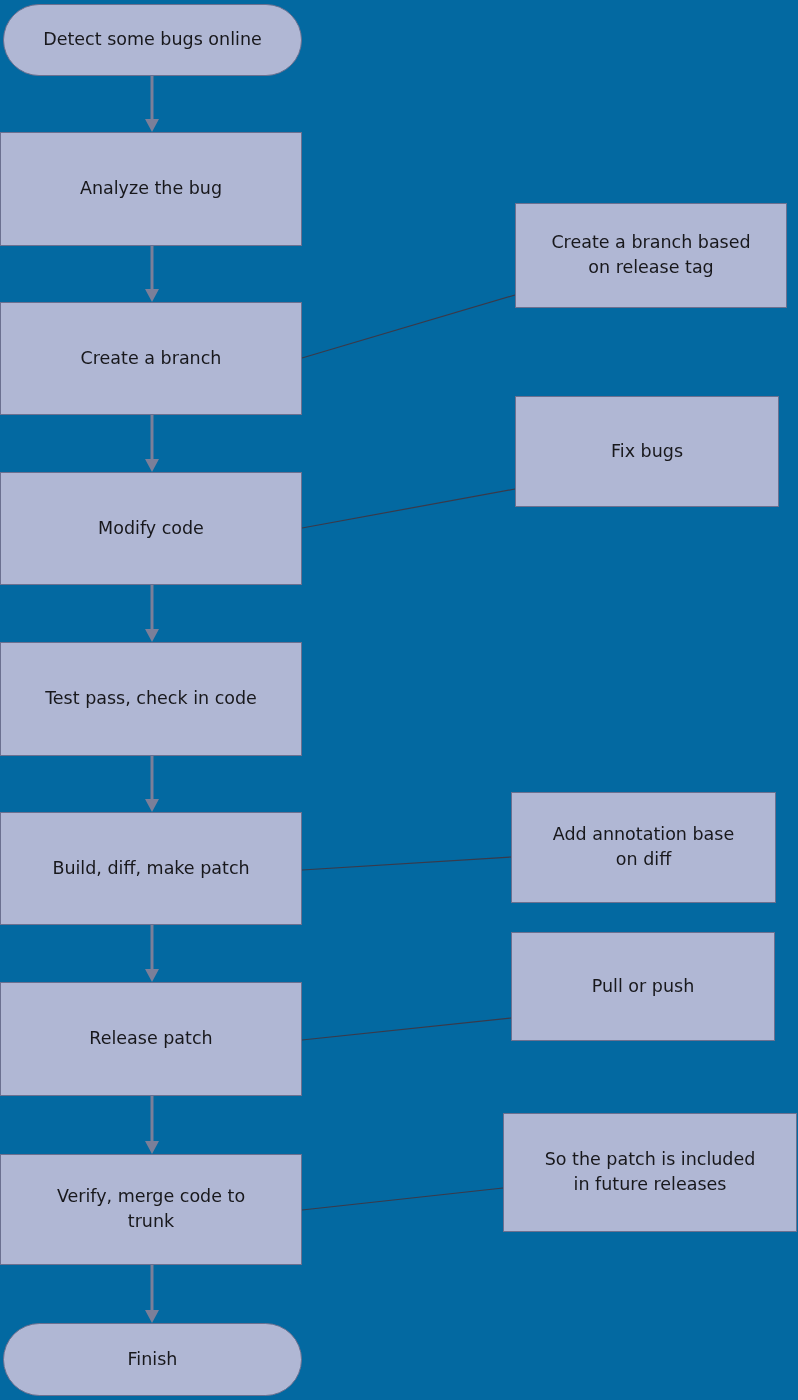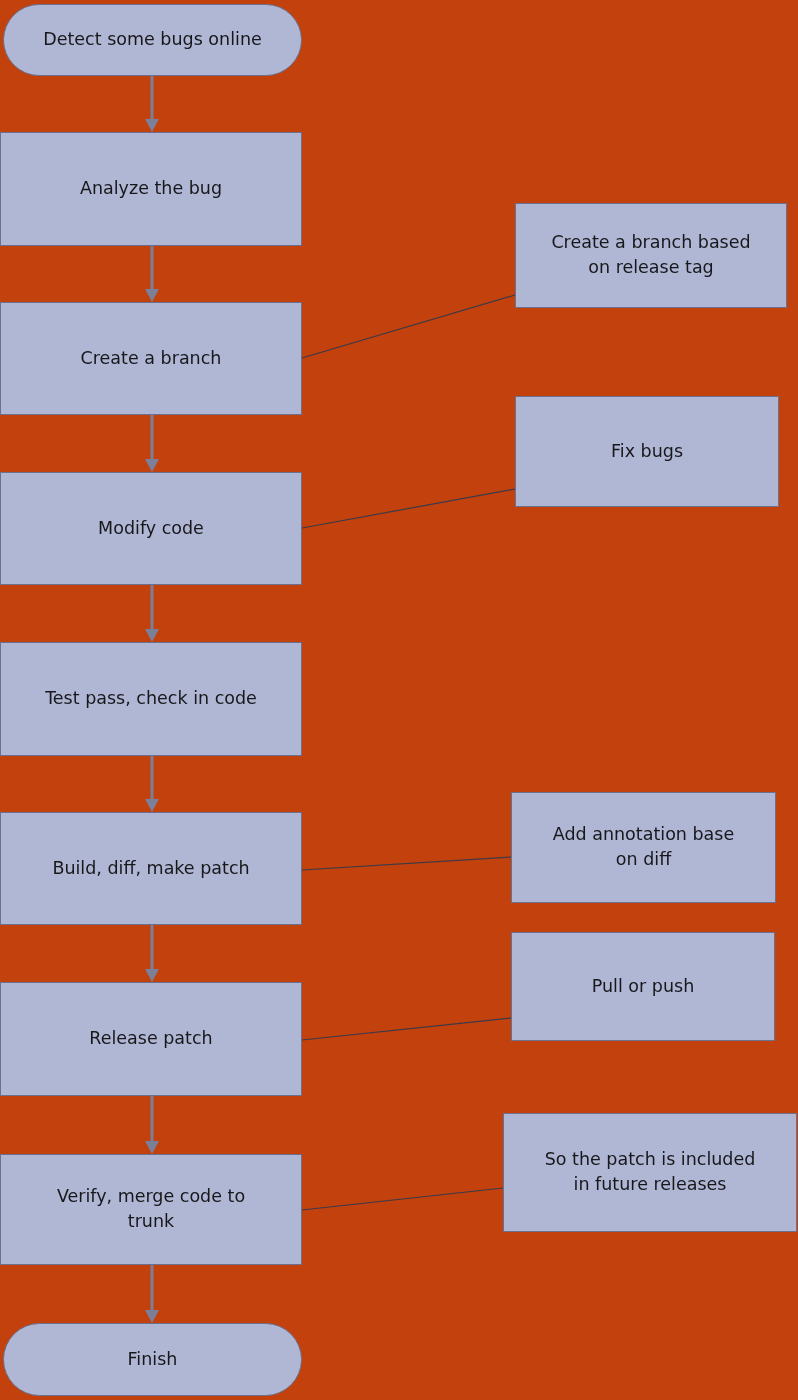"Detect some bugs online" #flowchart { background: #c2410c -> #0369a1 }
